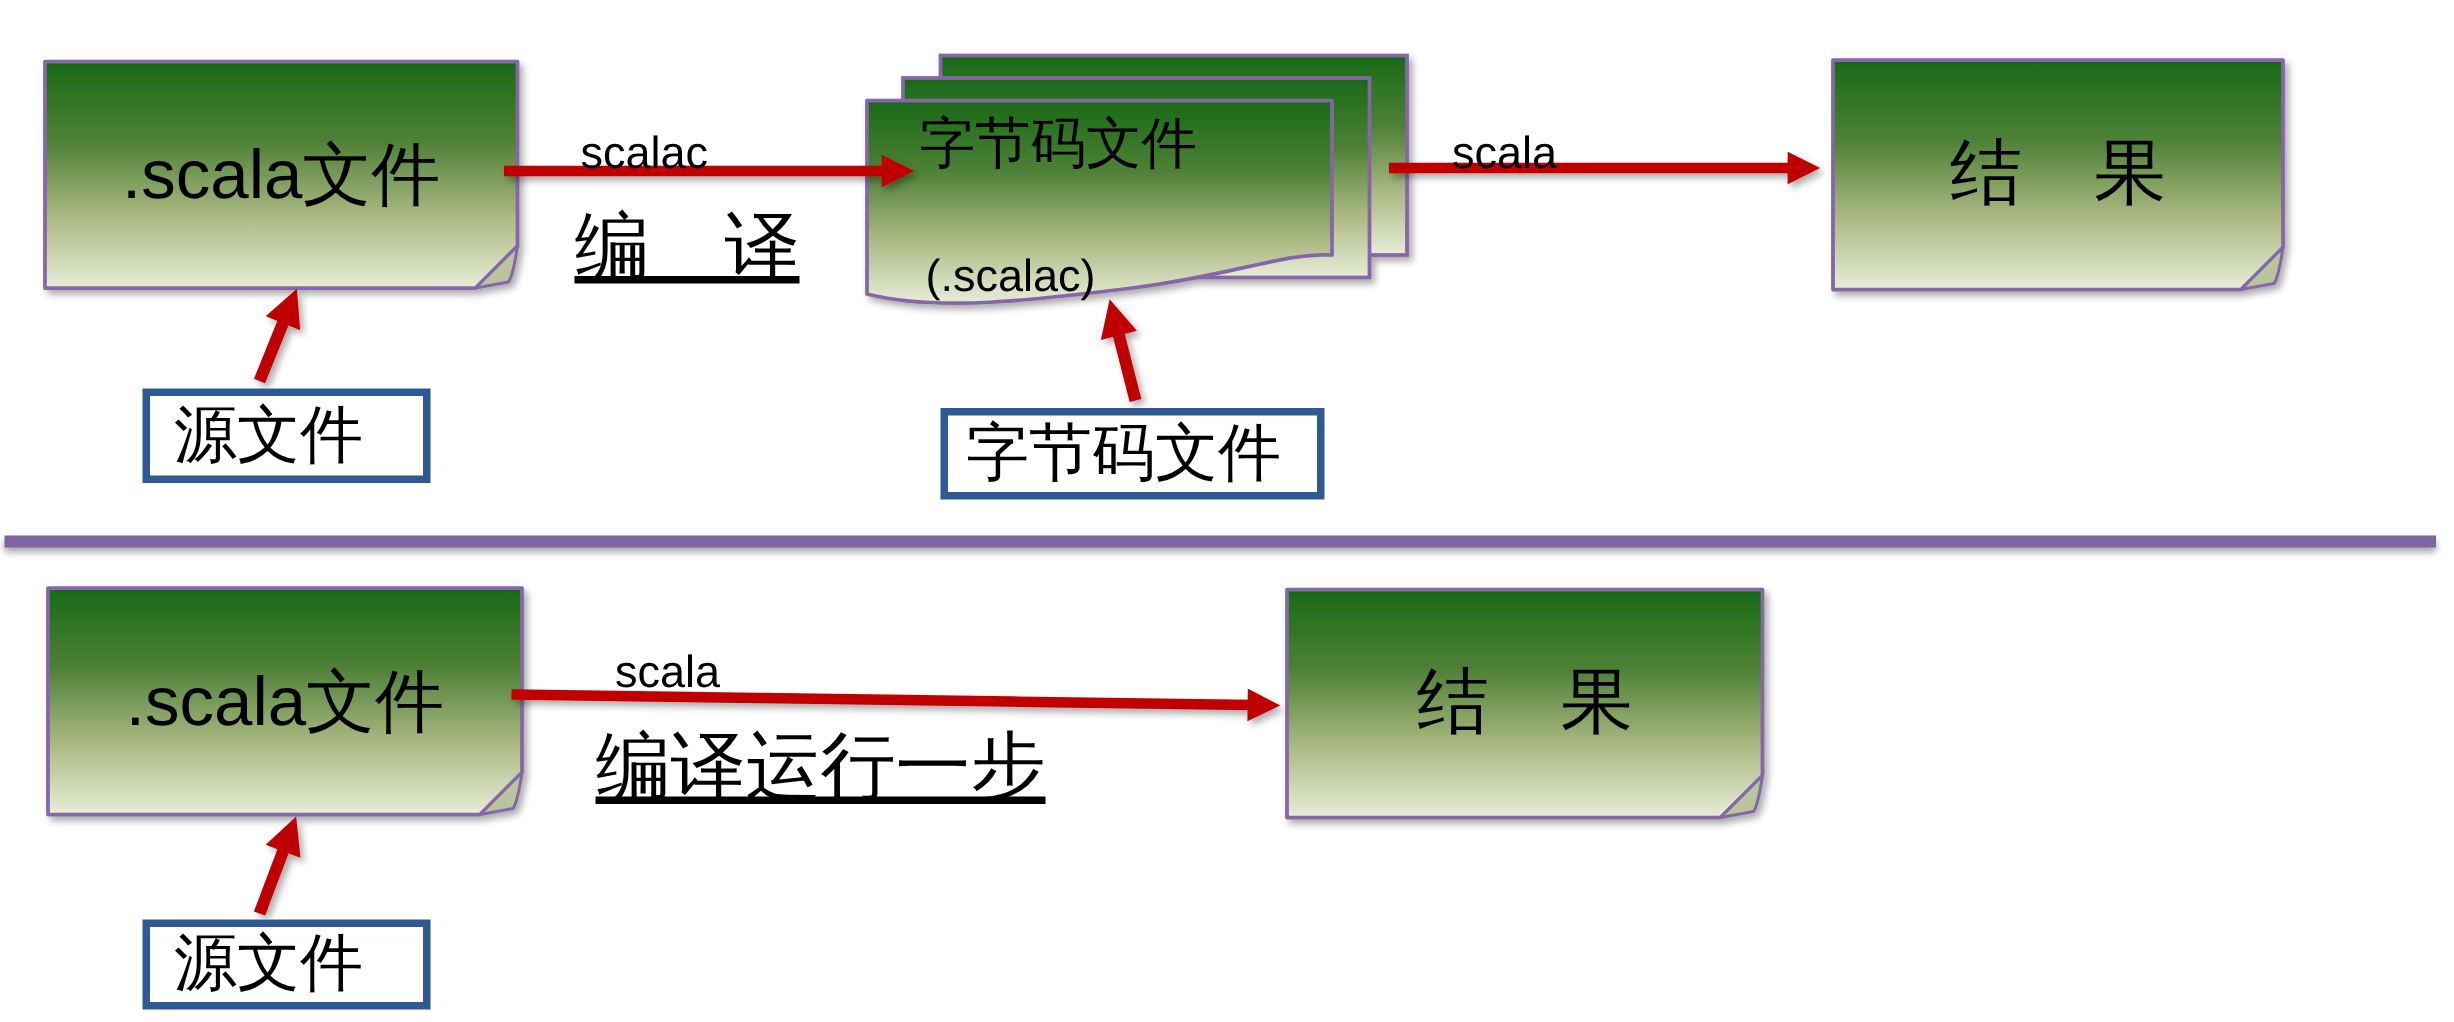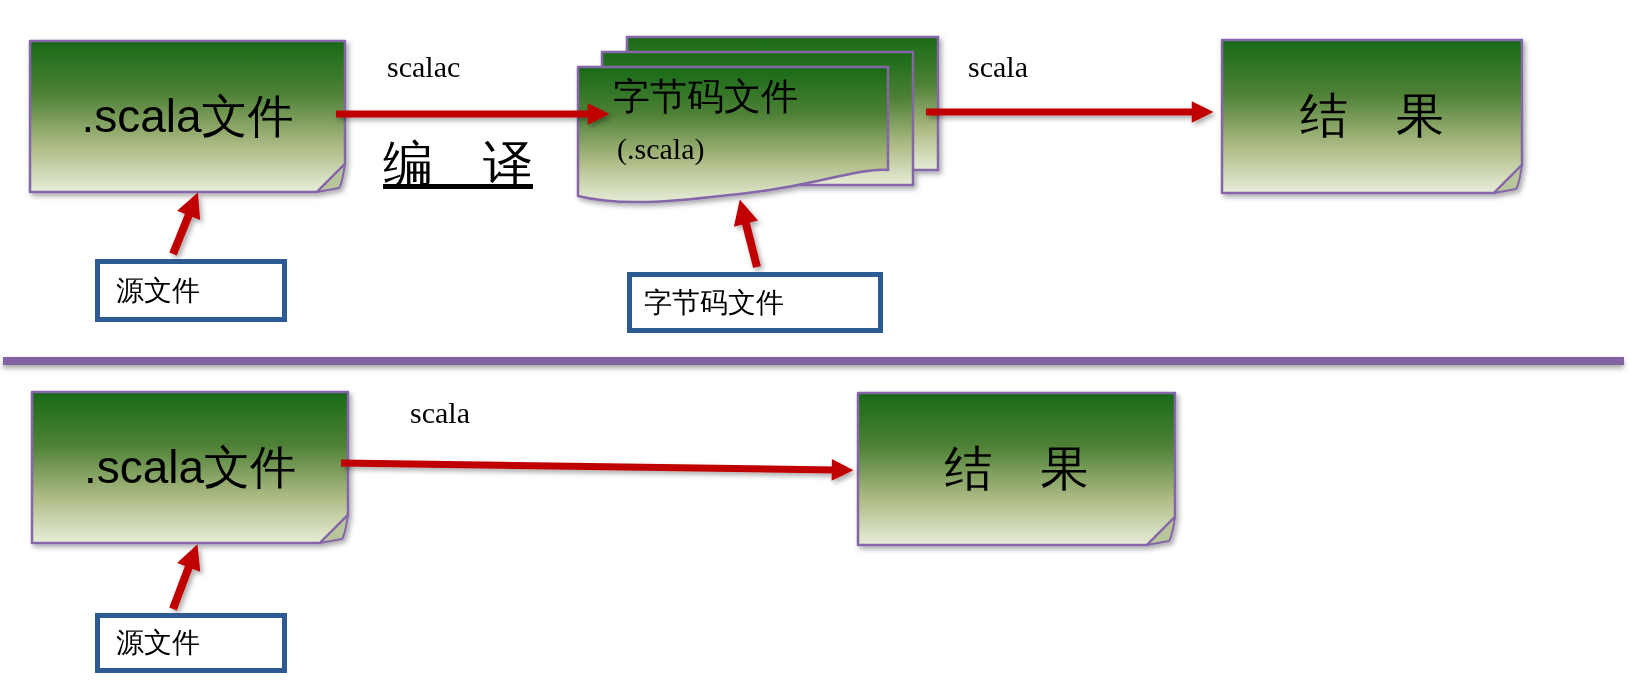"scalac" .sans { font-family: Liberation Serif, serif -> Liberation Sans, sans-serif; margin-top: none -> 36px }
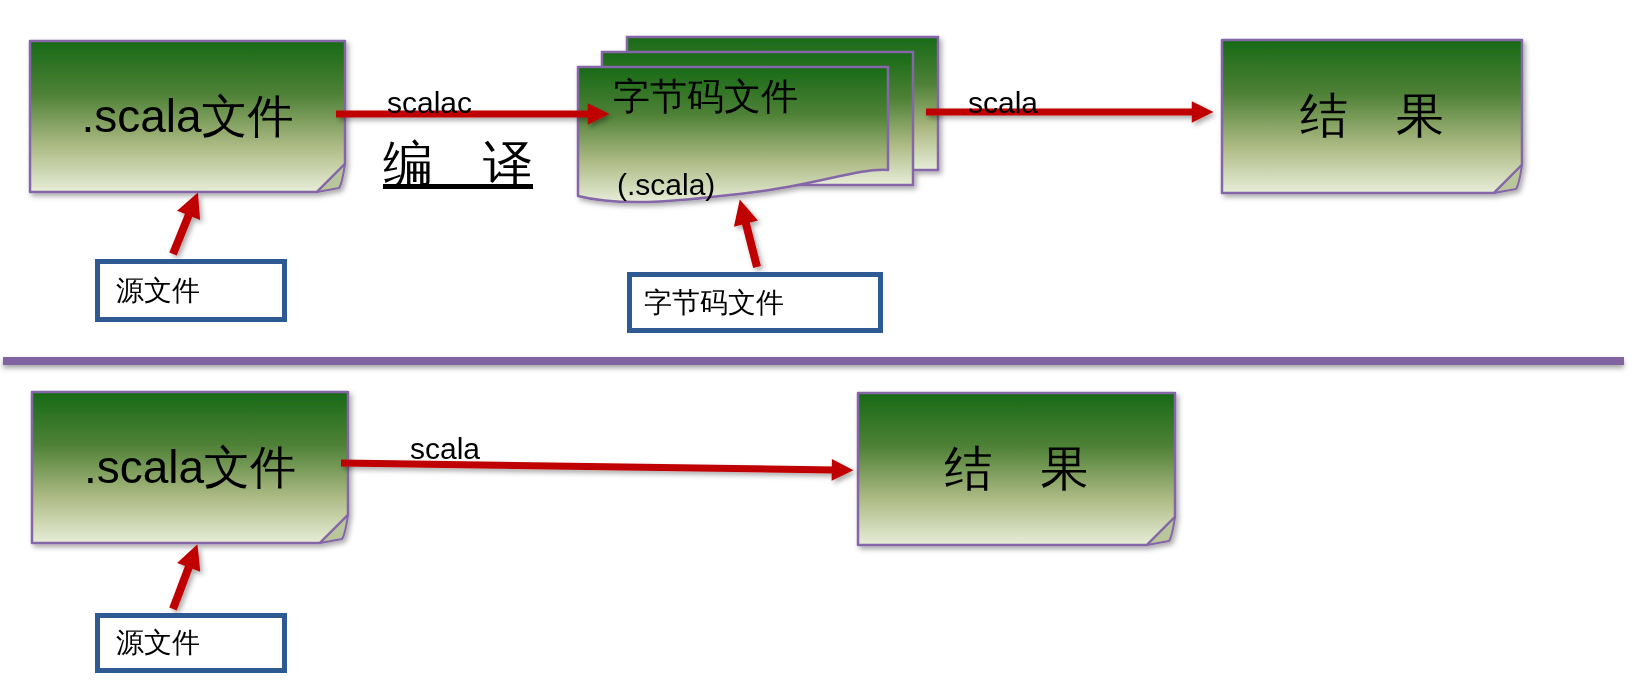"(.scala)" div.abs { text: .scala -> .scalac }
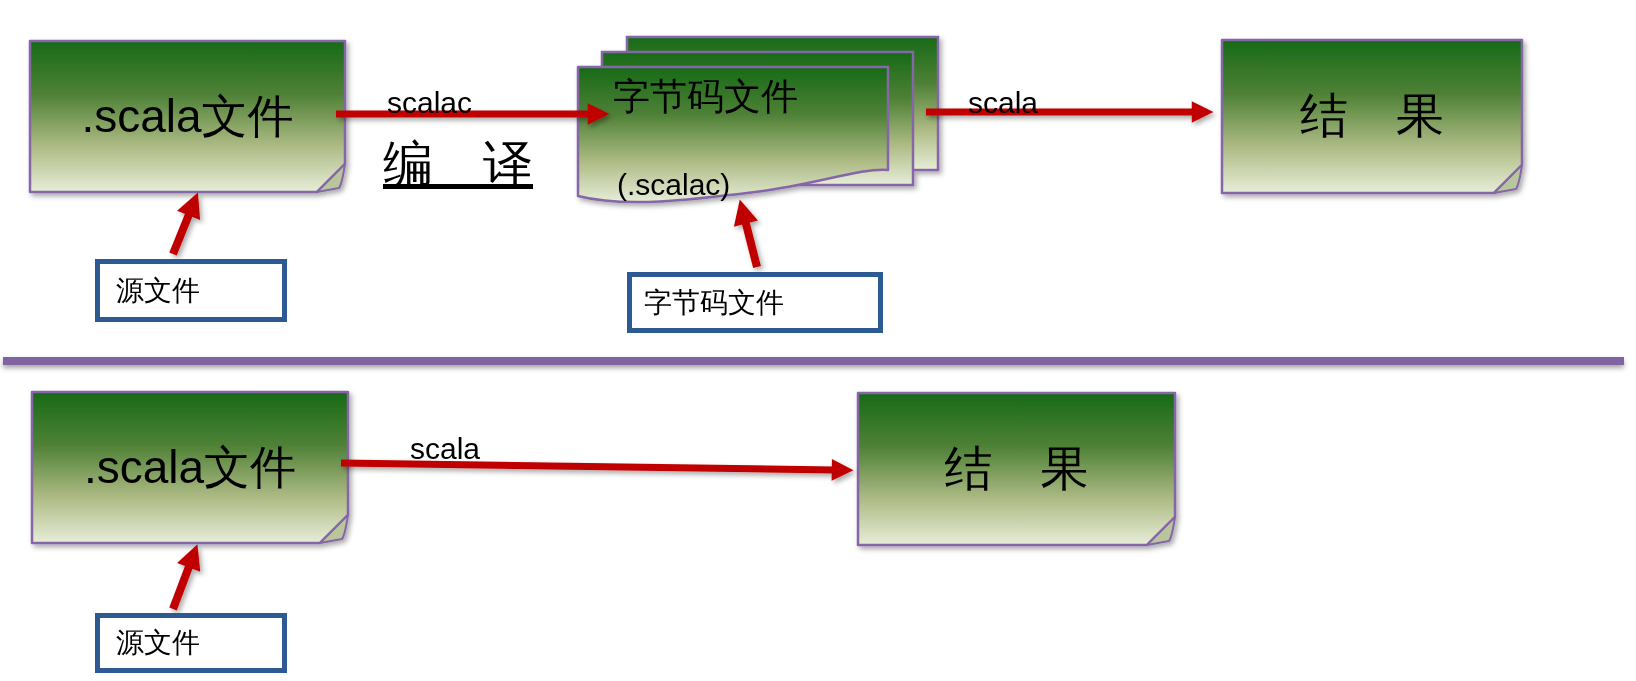"源文件" .callout { font-size: 28px -> 42px }
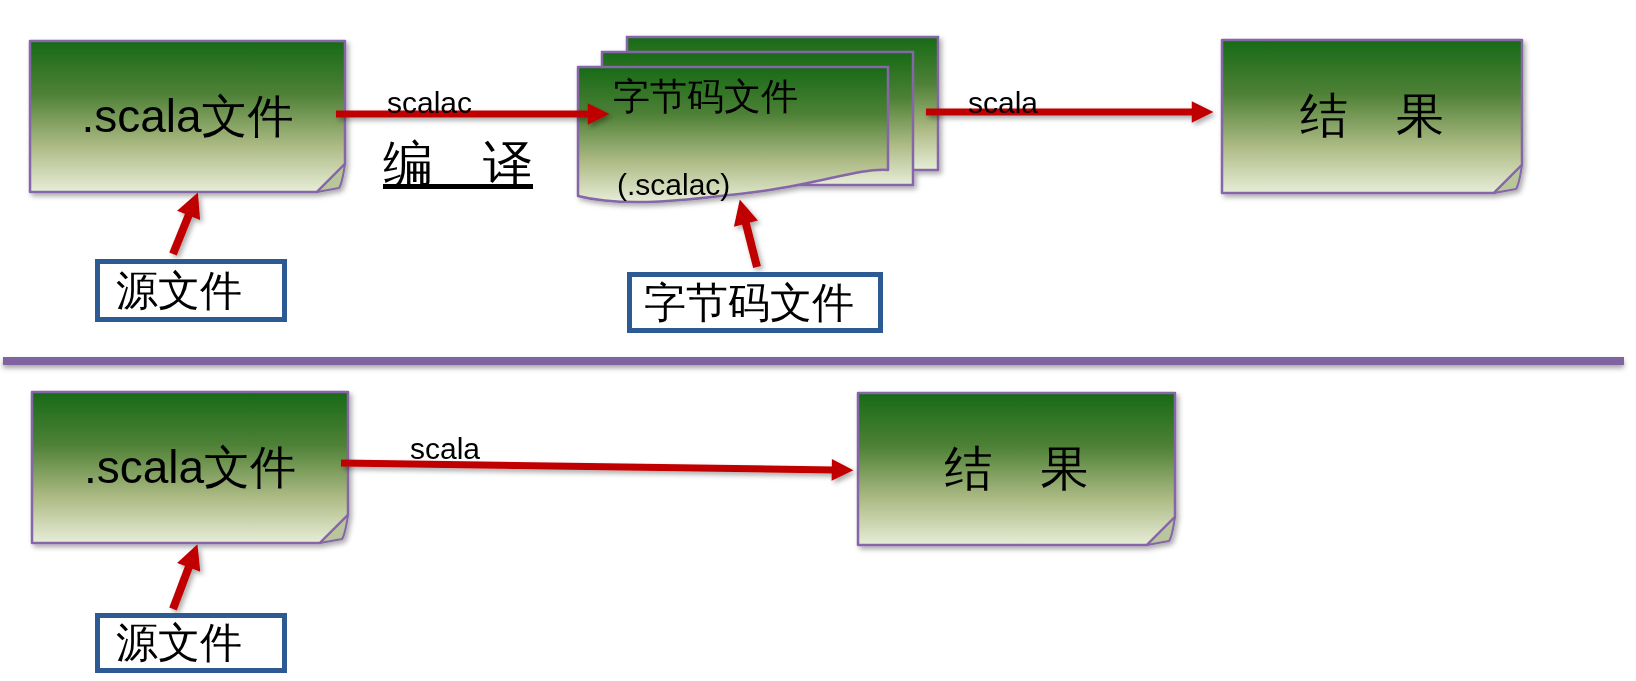"编译运行一步" div.abs { html: none -> <div>编译运行一步</div> }
